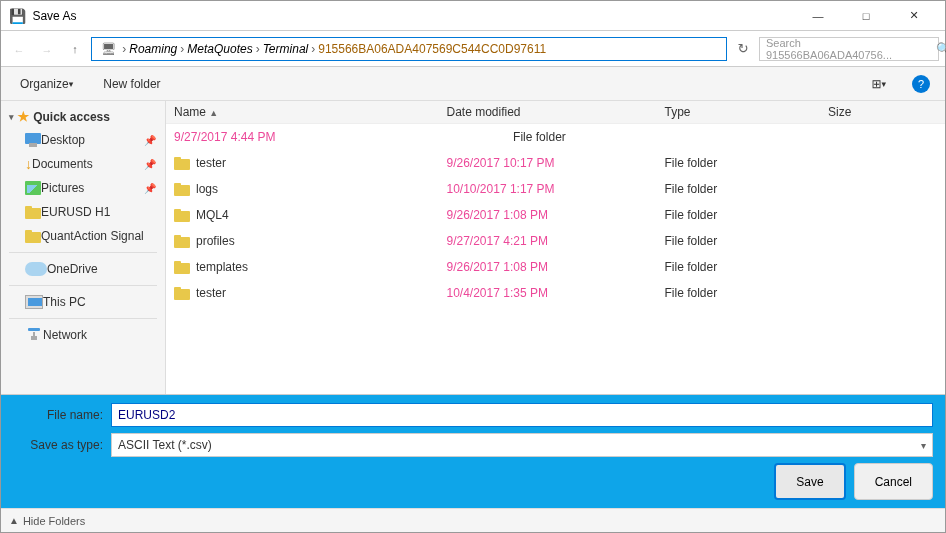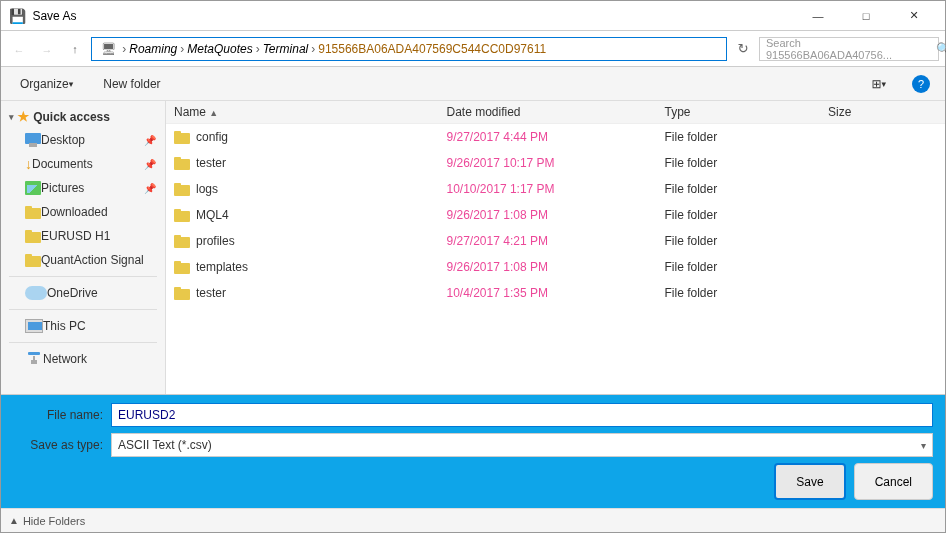"config" div.file-name-cell { html: <div> <span></span> <span>config</span> </div> -> none }
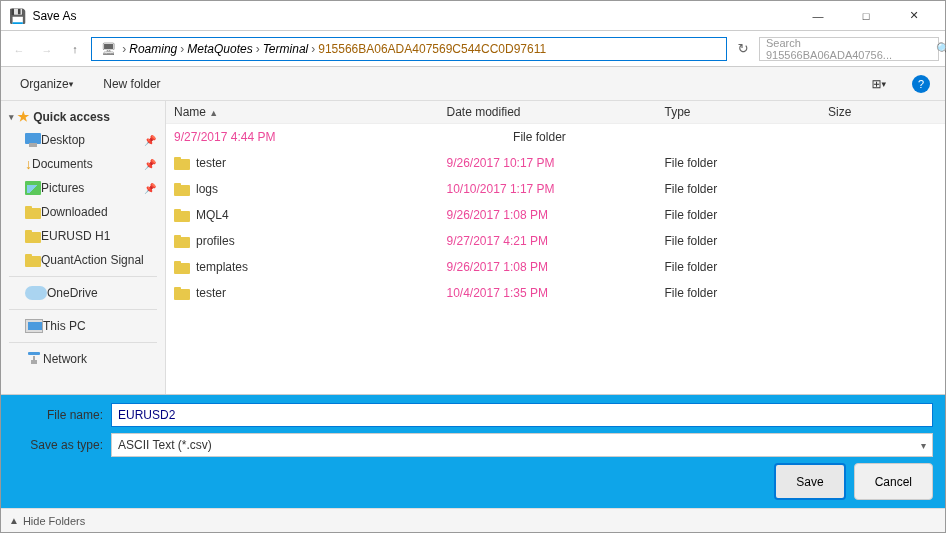"Downloaded" div.sidebar-item { html: <div> <span></span> <span>Downloaded</span> </div> -> none }
